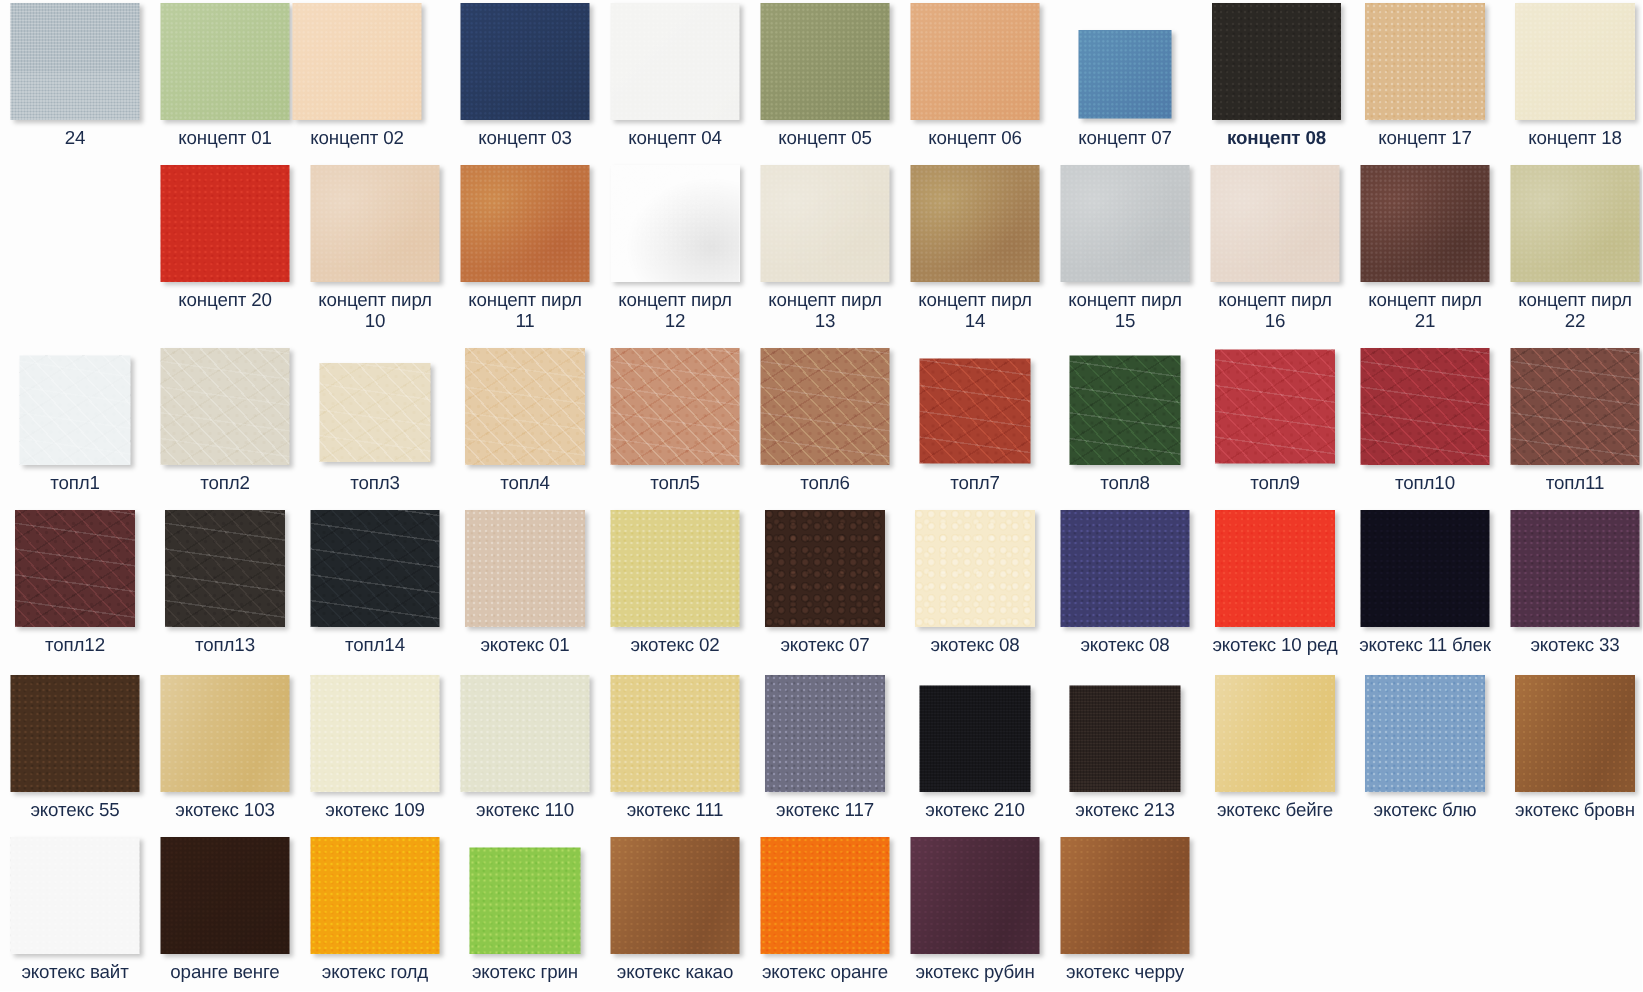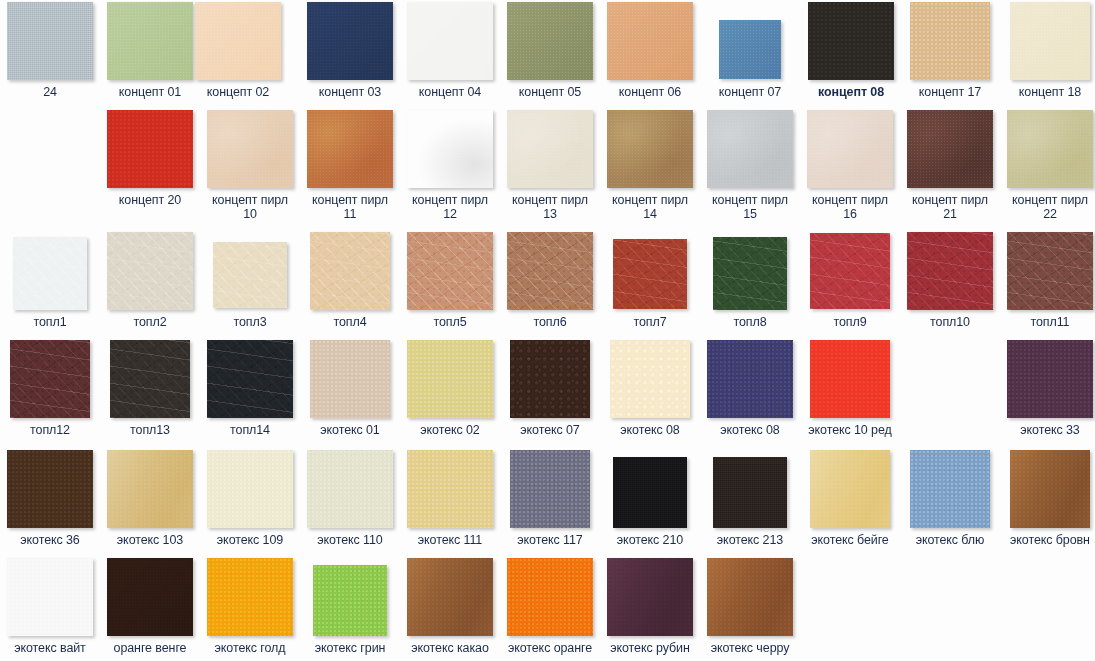"экотекс 11 блек" div.cell { html: none -> <div> <div> <div></div> </div> <div>экотекс 11 блек</div> </div> }
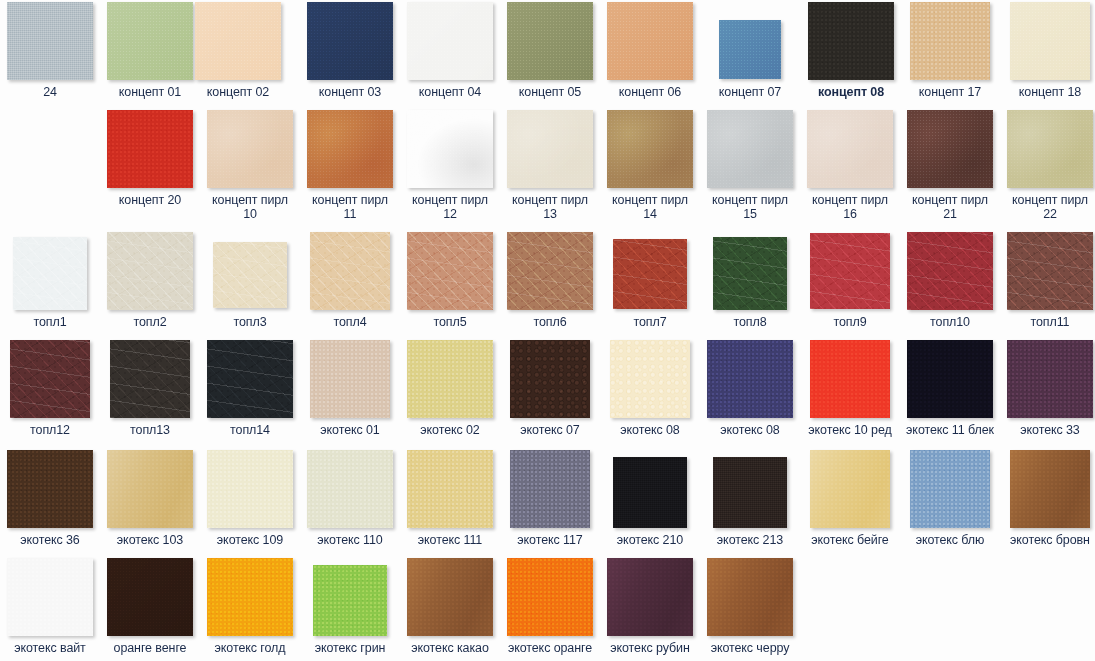"экотекс 36" div.label { text: 36 -> 55 }
